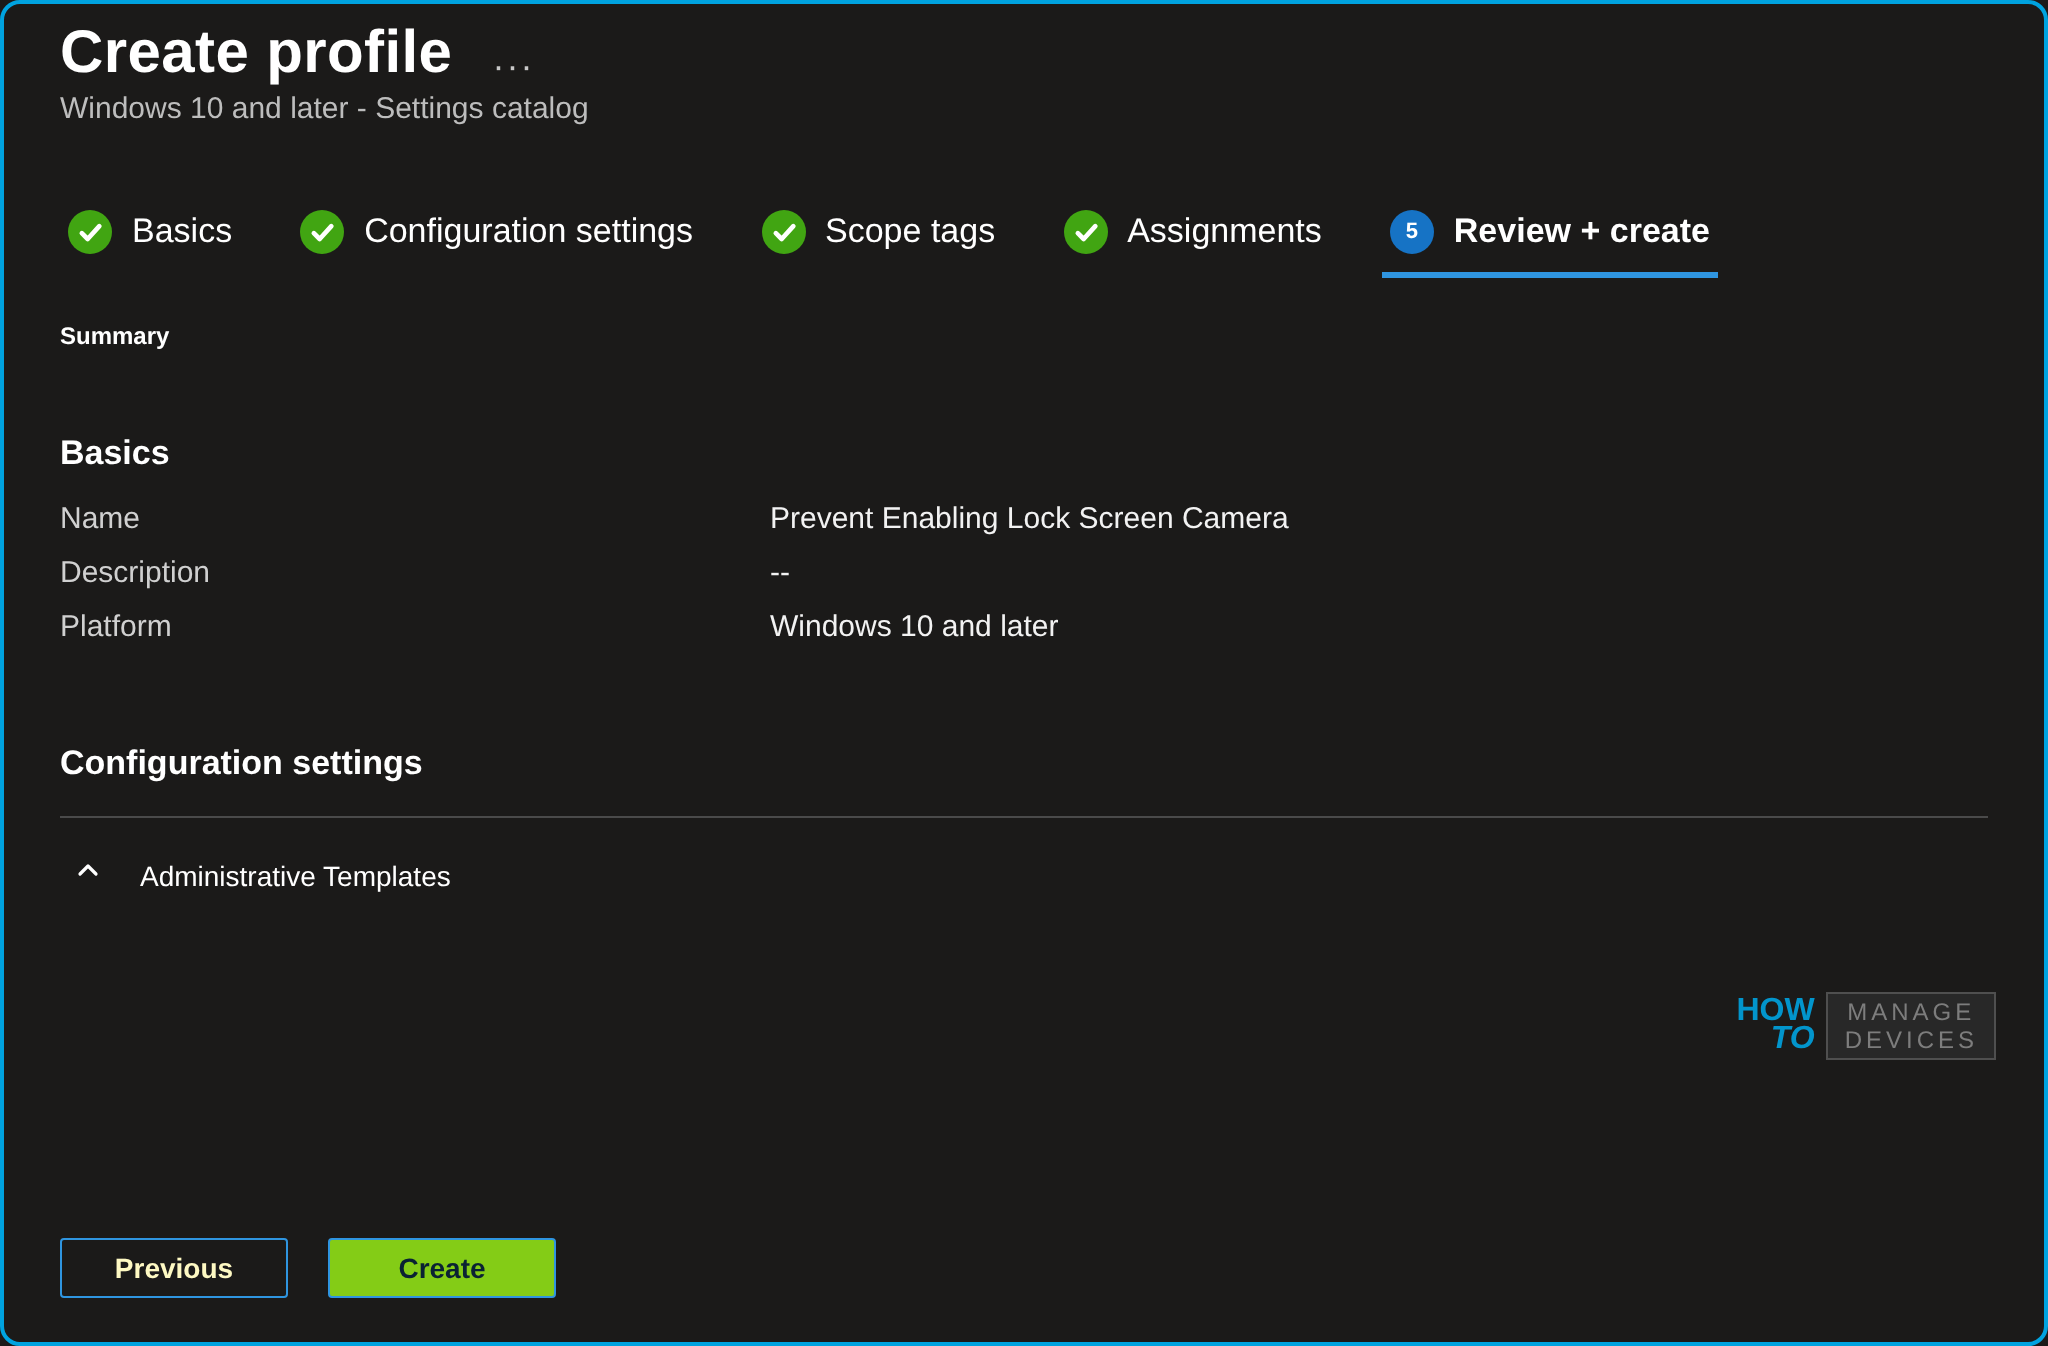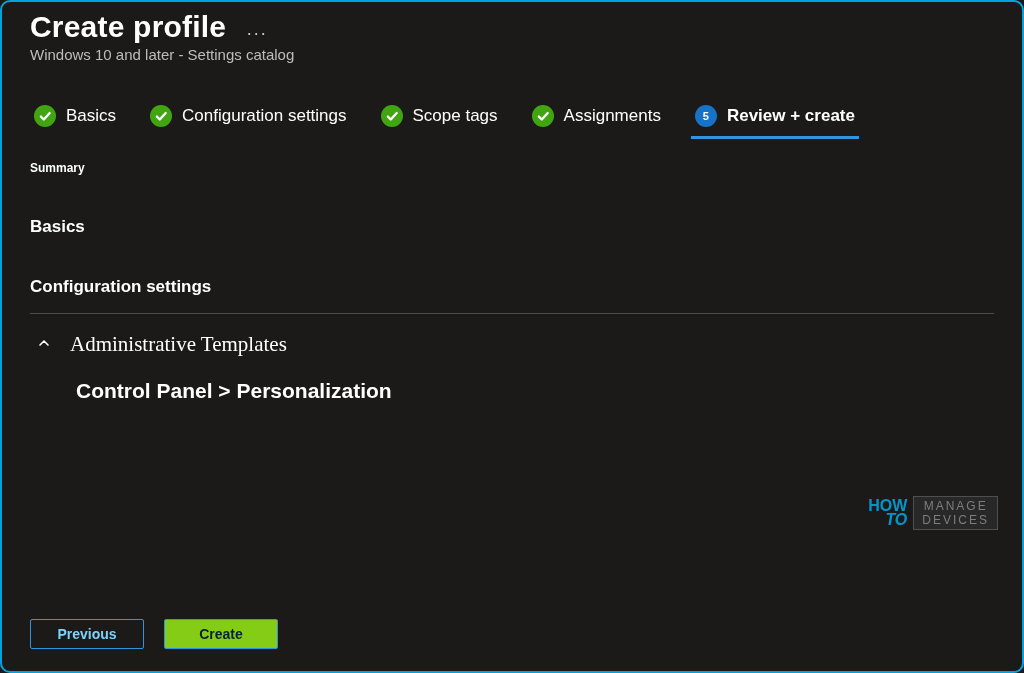"Name" div.kv-rows { html: none -> <div> <div> <div>Name</div> <div>Prevent Enabling Lock Screen Camera</div> </div> <div> <div>Description</div> <div>--</div> </div> <div> <div>Platform</div> <div>Windows 10 and later</div> </div> </div> }
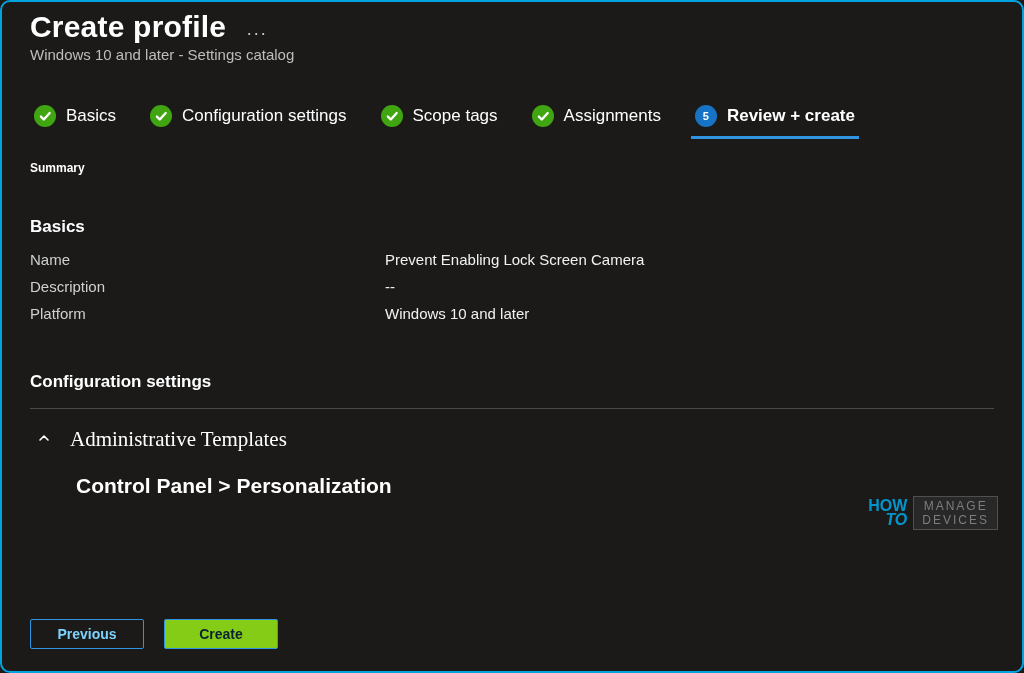"Administrative Templates" .accordion-label { font-family: Liberation Serif, serif -> none; font-size: 21px -> 14px }
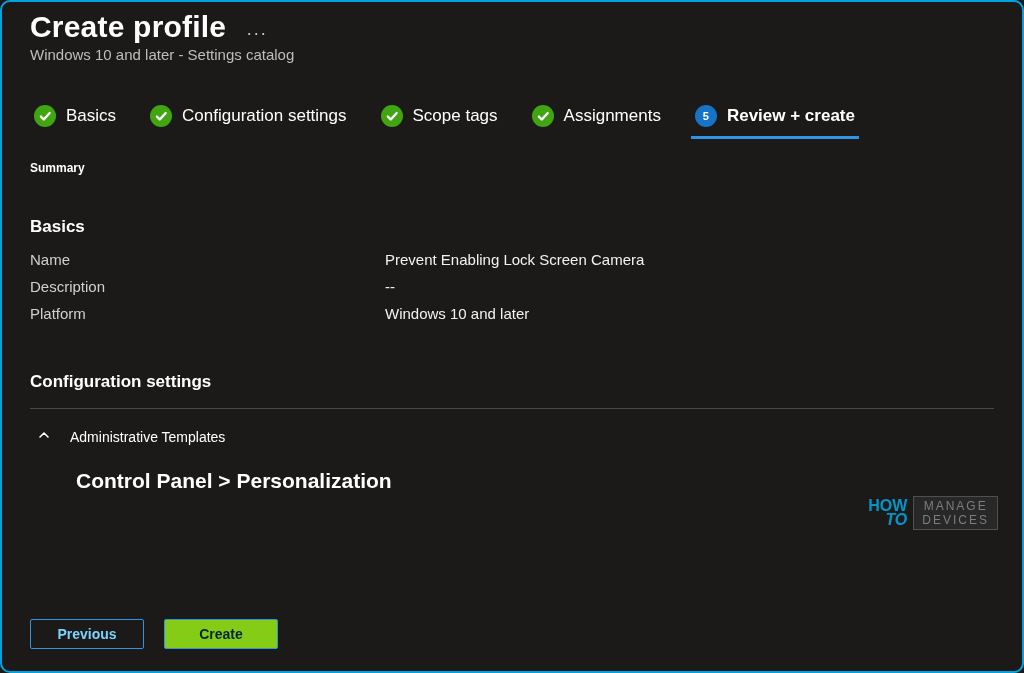"Control Panel > Personalization" div.category-path { html: <div>Control Panel &gt; Personalization</div> -> none }
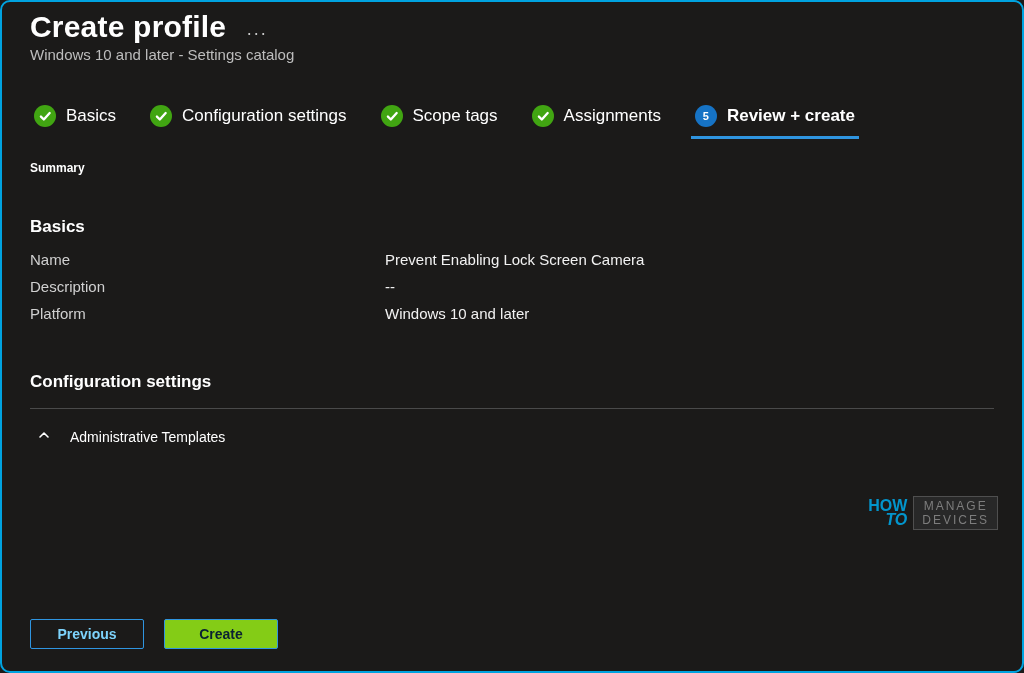"Previous" .btn-secondary { color: #7dd3fc -> #fef9c3 }
